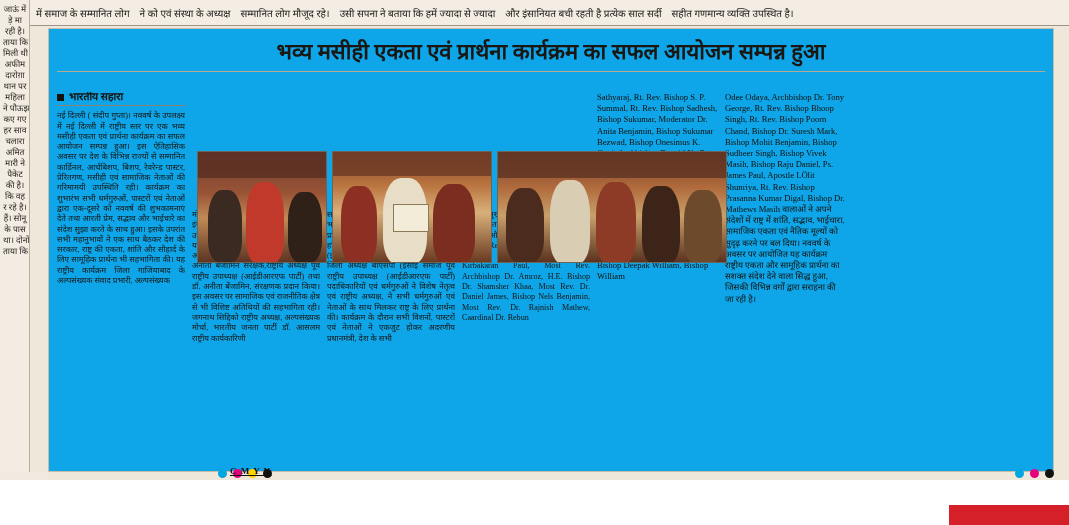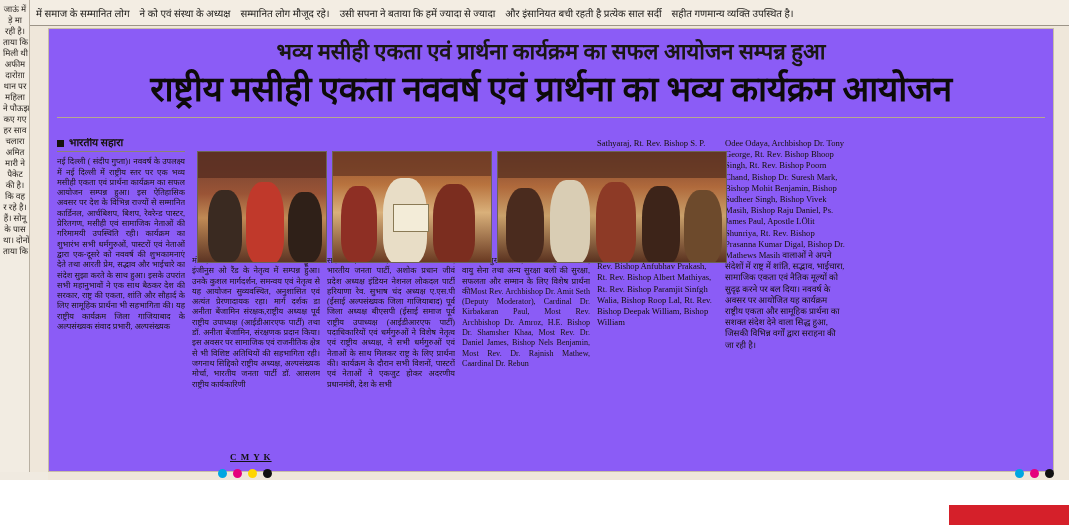"भव्य मसीही एकता एवं प्रार्थना" .article { background: #8b5cf6 -> #0ea5e9 }
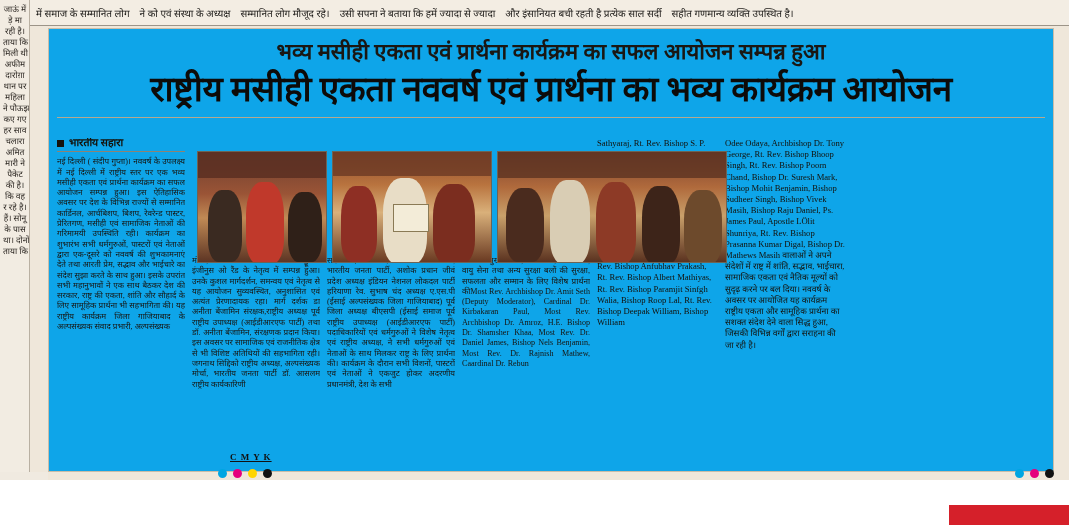"राष्ट्रीय मसीही एकता नववर्ष एवं" div.headline { html: <div>राष्ट्रीय मसीही एकता नववर्ष एवं प्रार्थना का भव्य कार्यक्रम आयोजन</div> -> none }
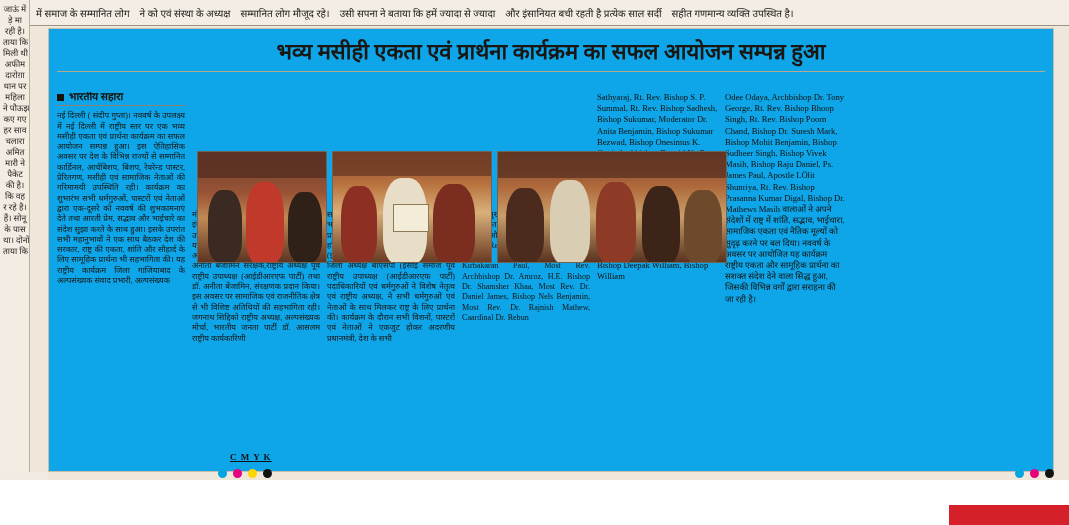"C M Y K" .cmyk-label { top: 452px -> 466px }
